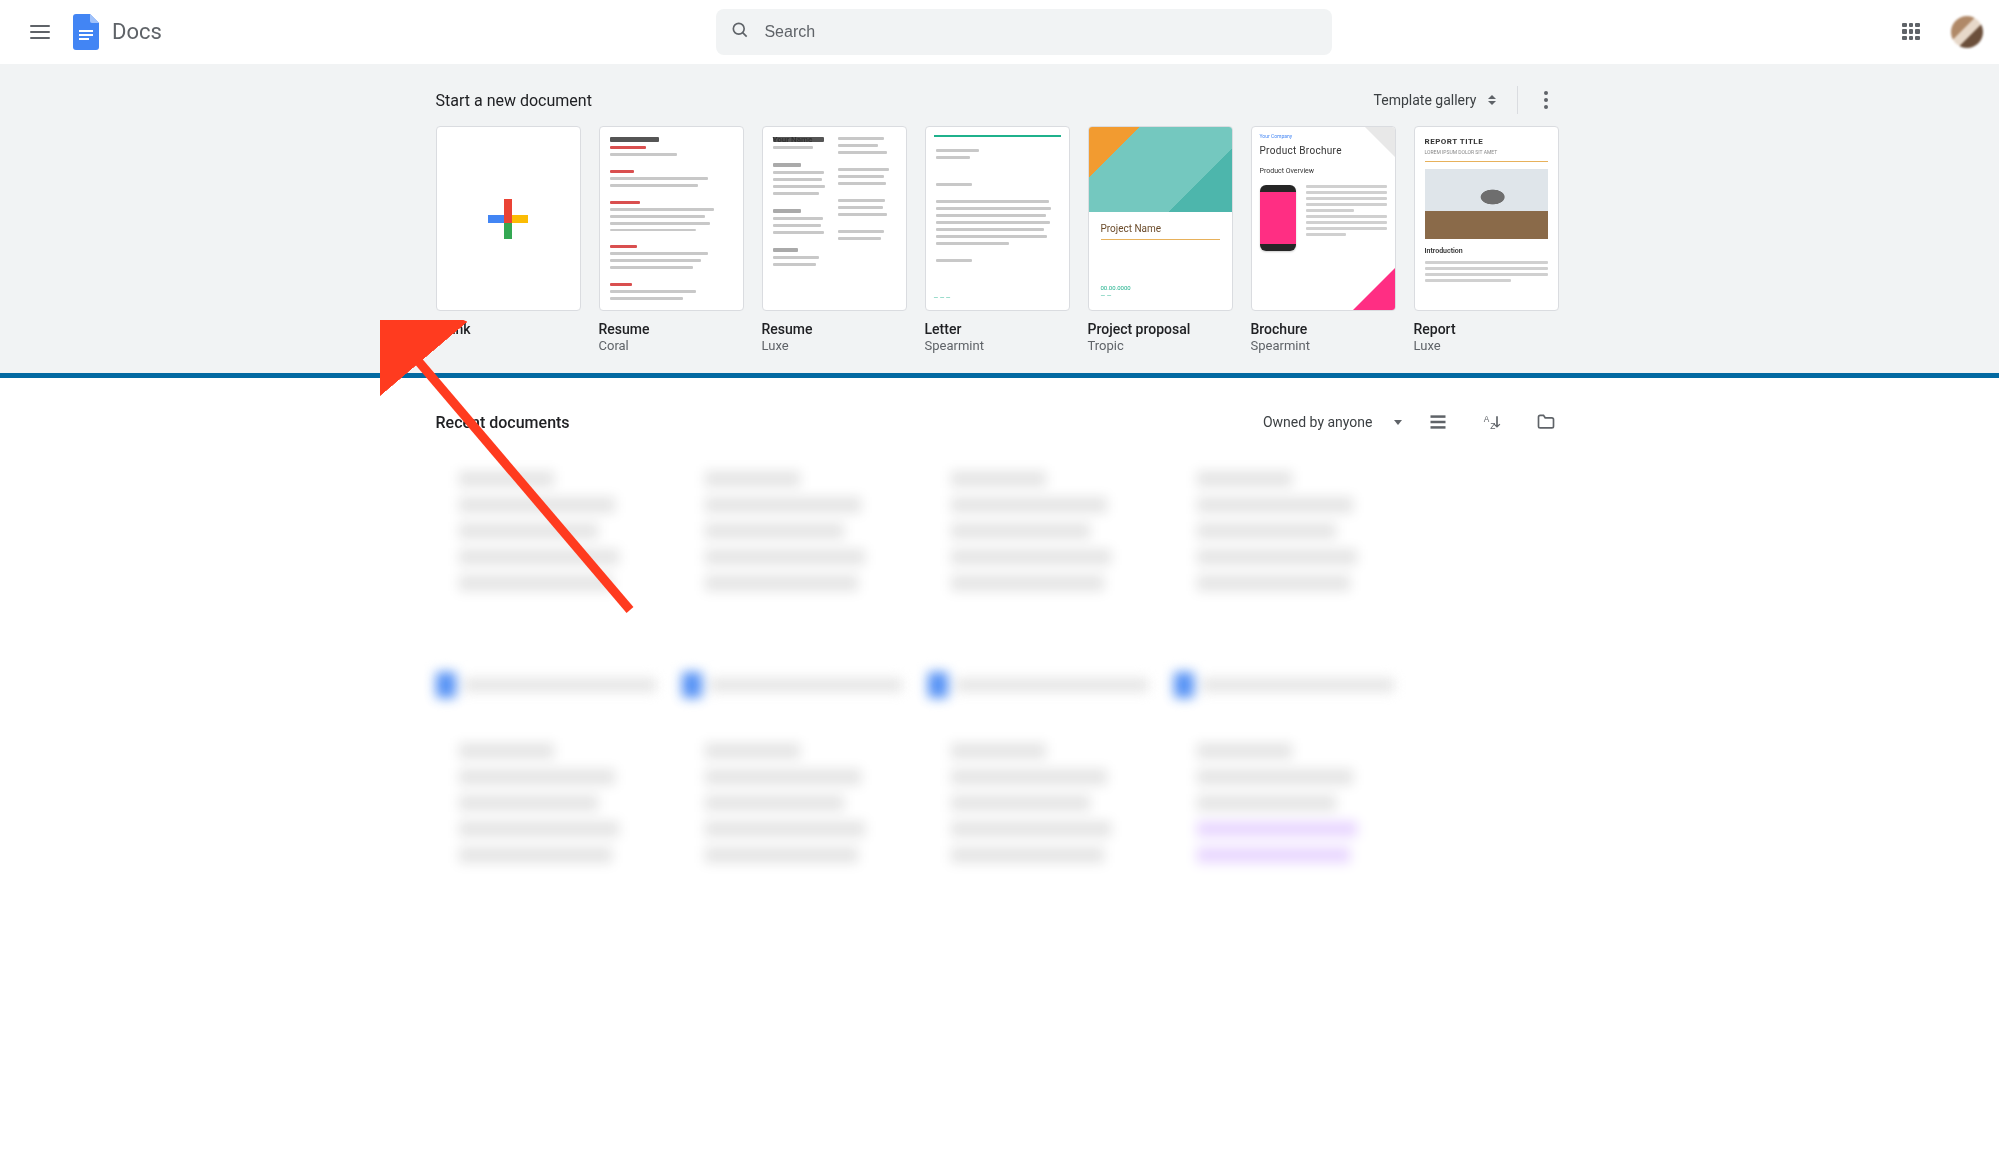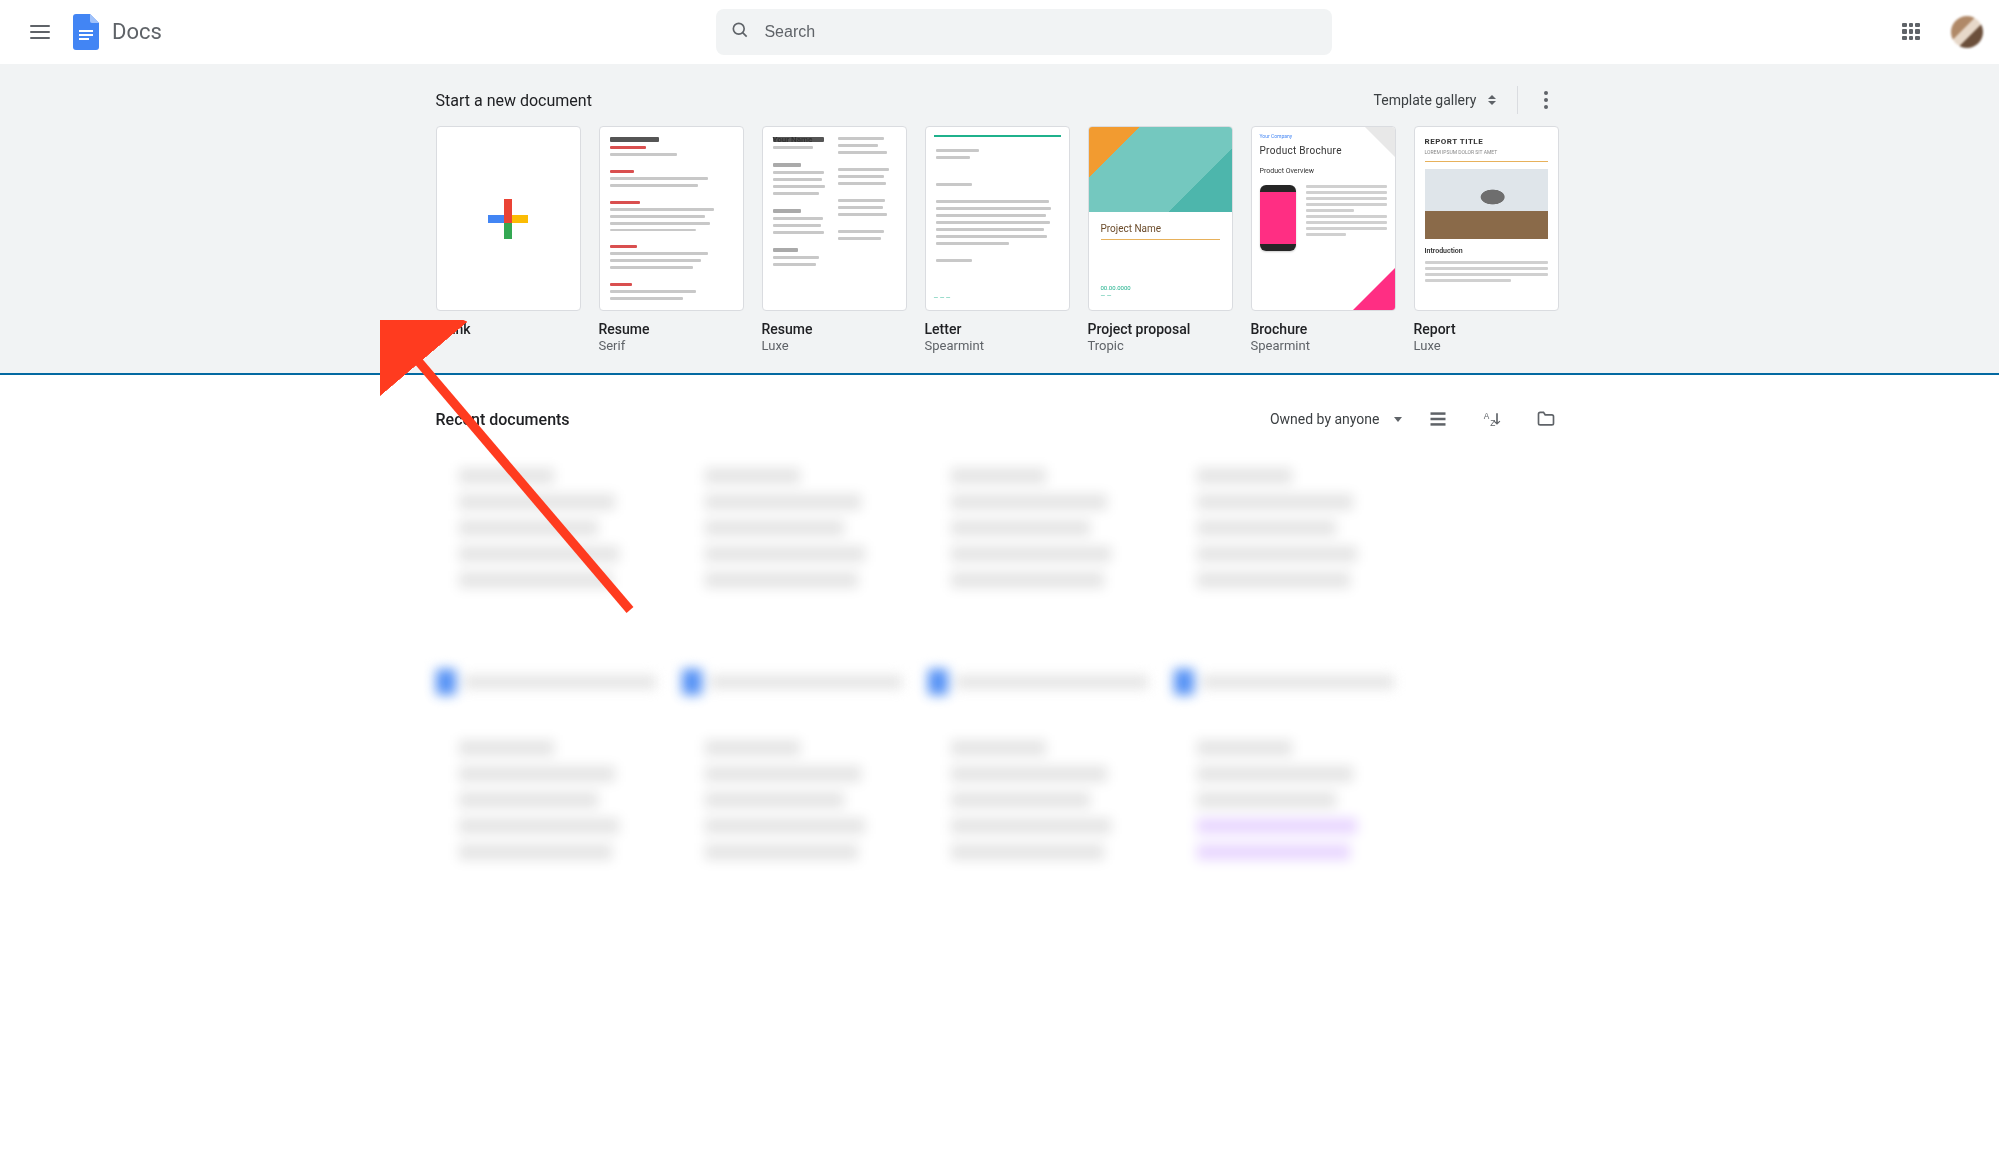"Start a new document" .templates-strip { border-bottom: 2px solid #0369a1 -> 5px solid #0369a1 }
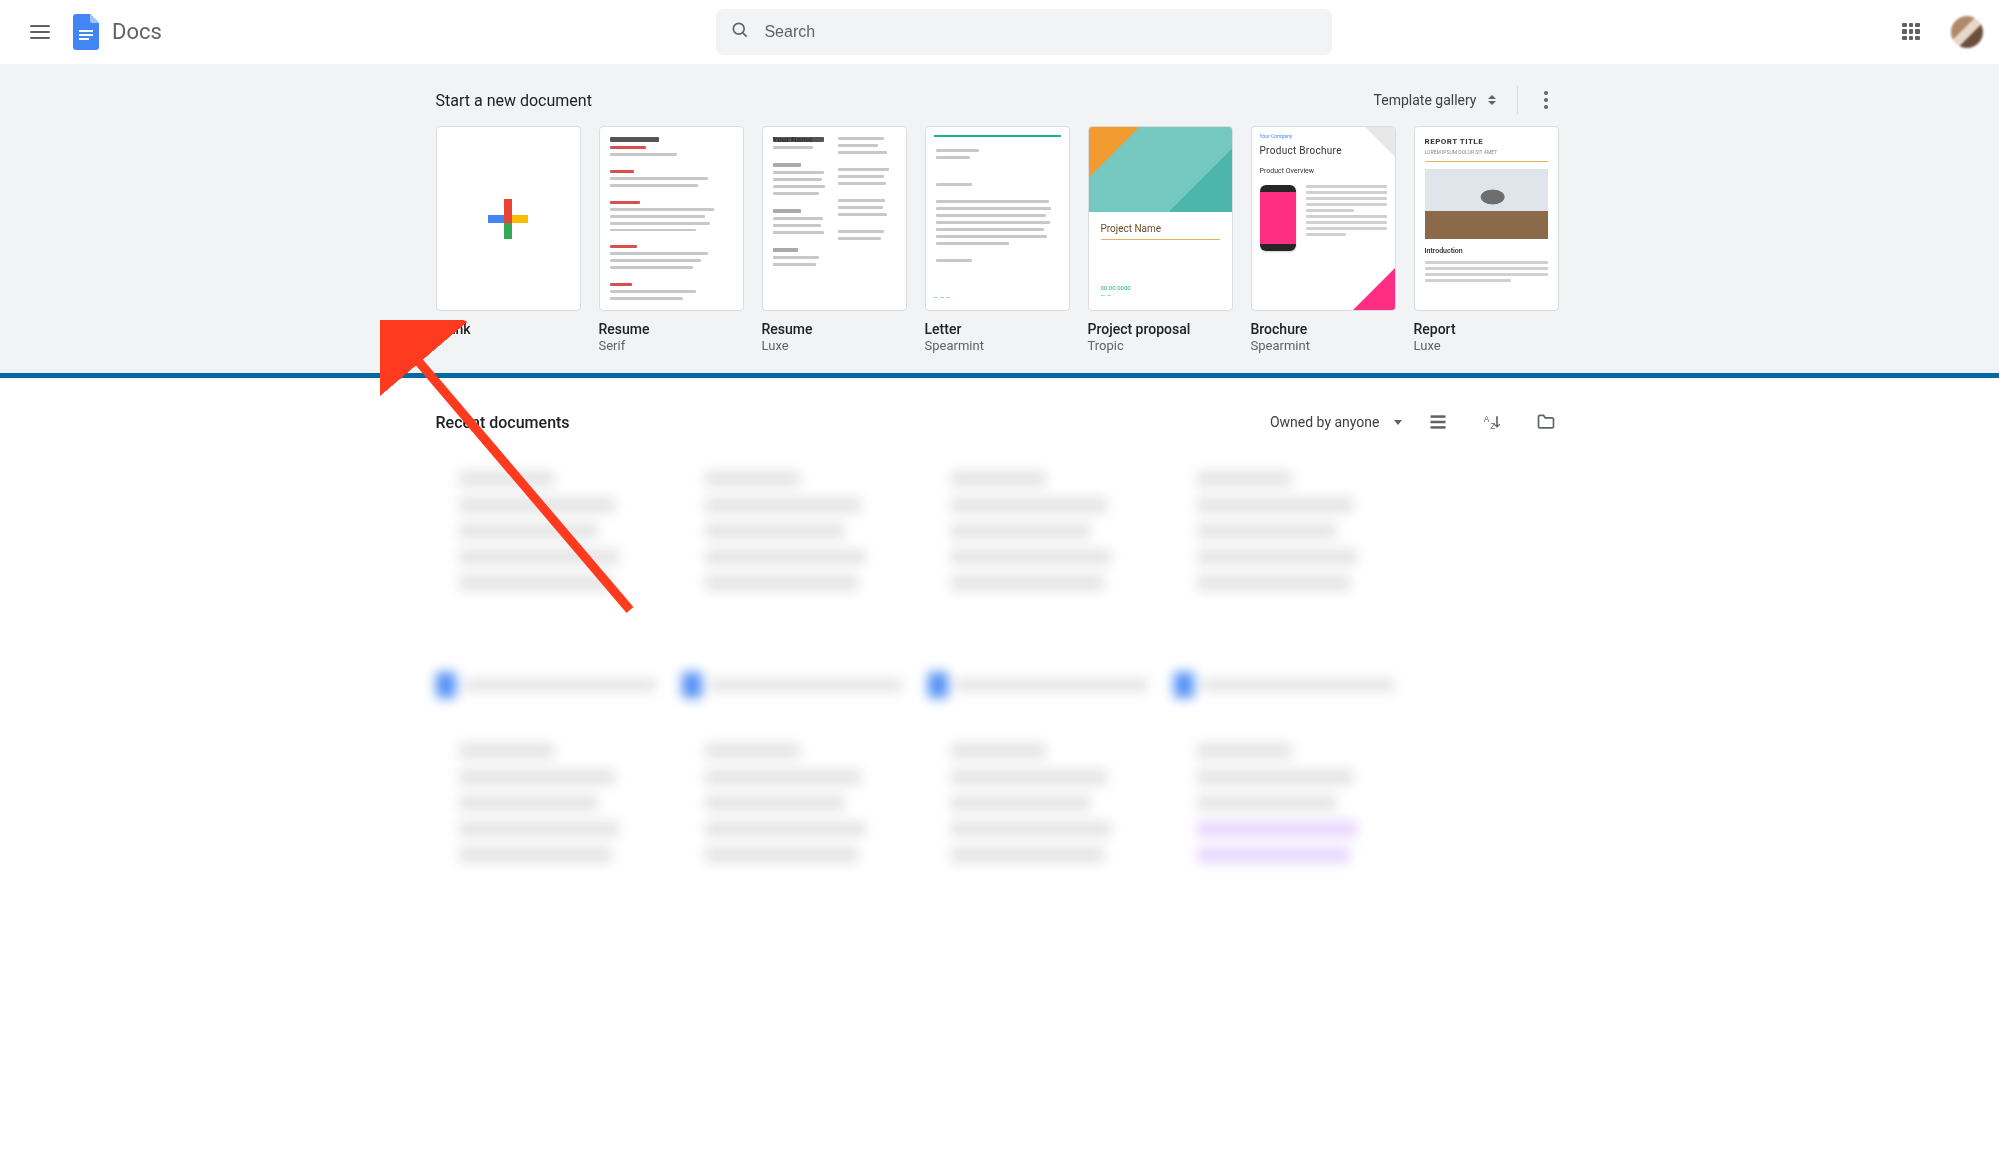"Serif" div.tpl-sub { text: Serif -> Coral }
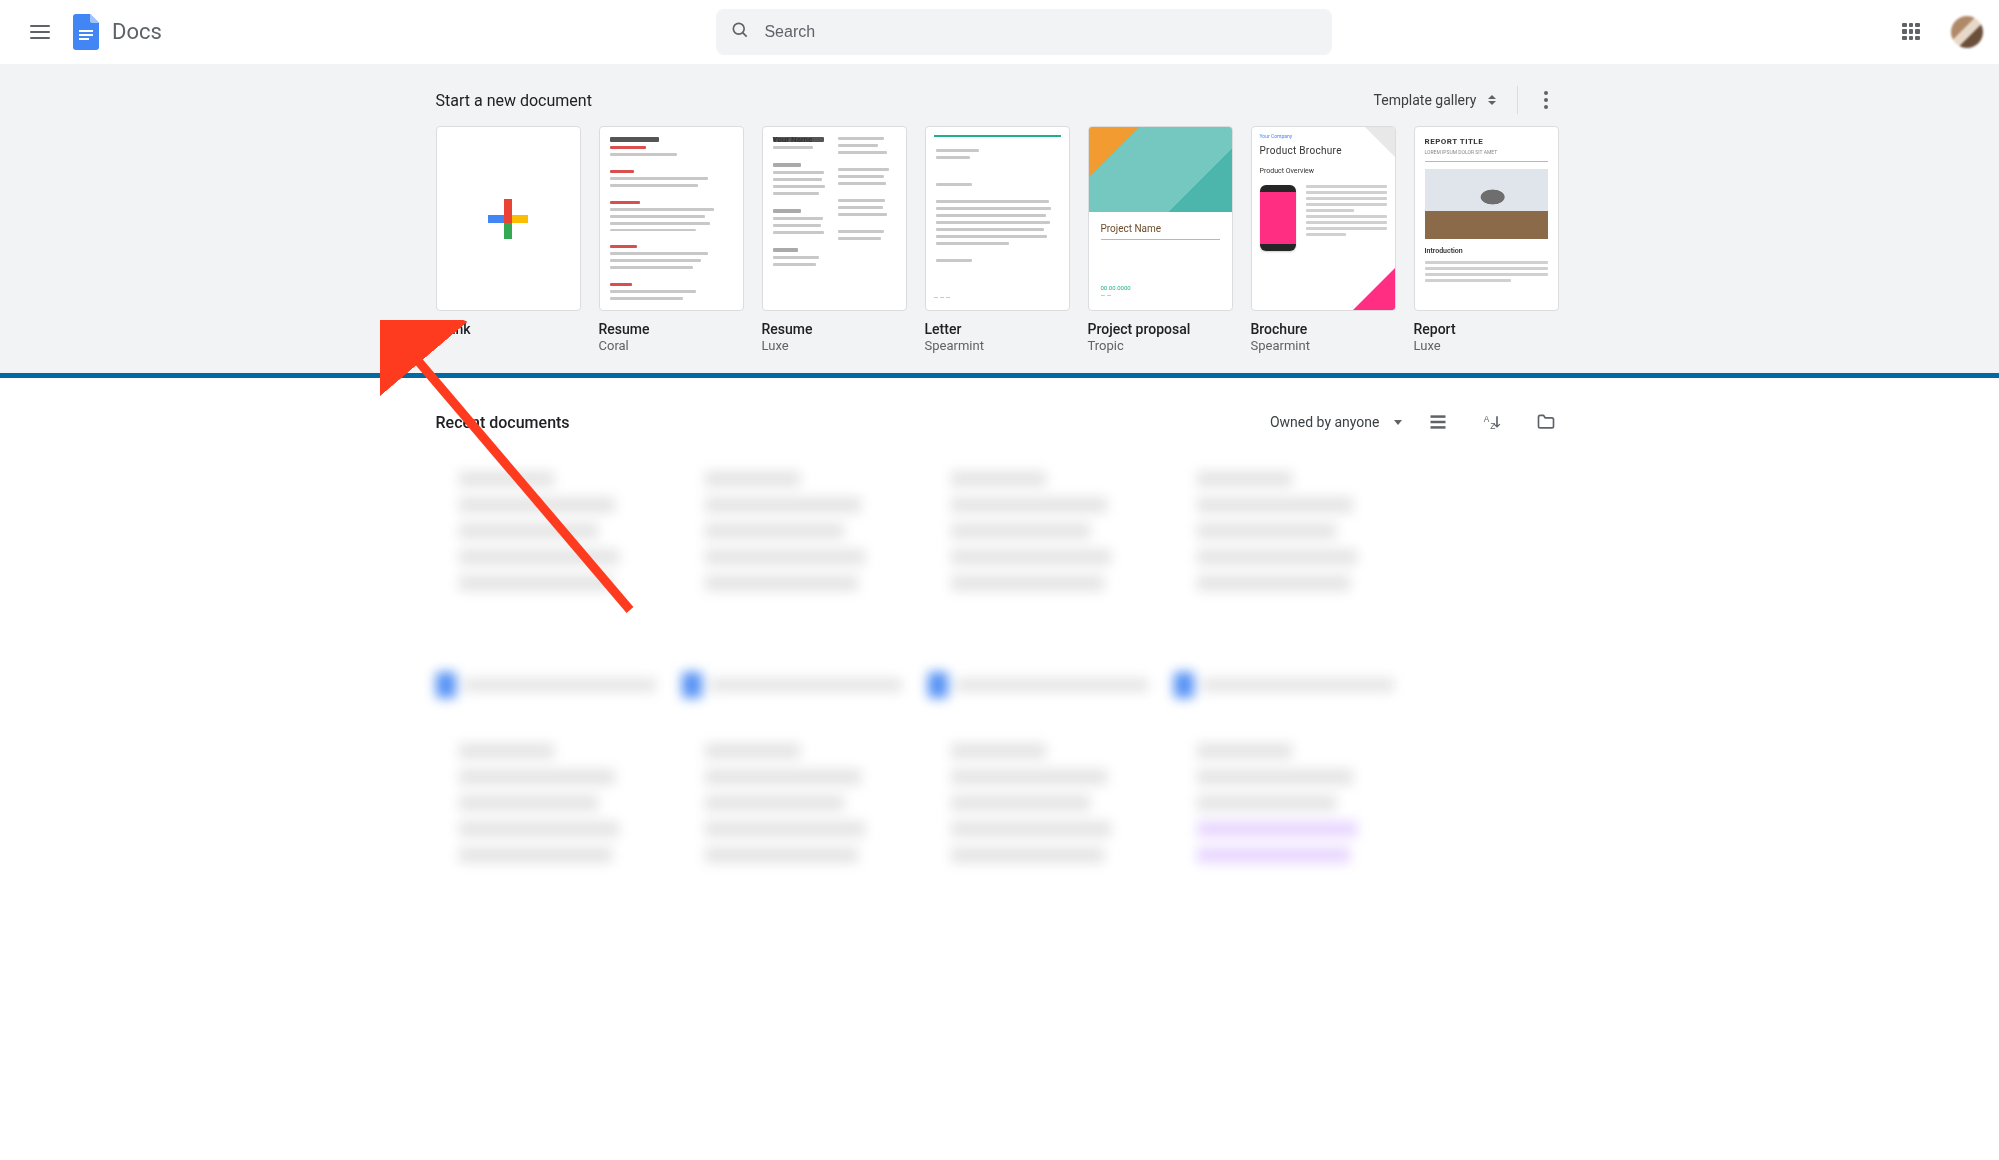"Owned by anyone" .owned-btn { gap: 14px -> 21px }
